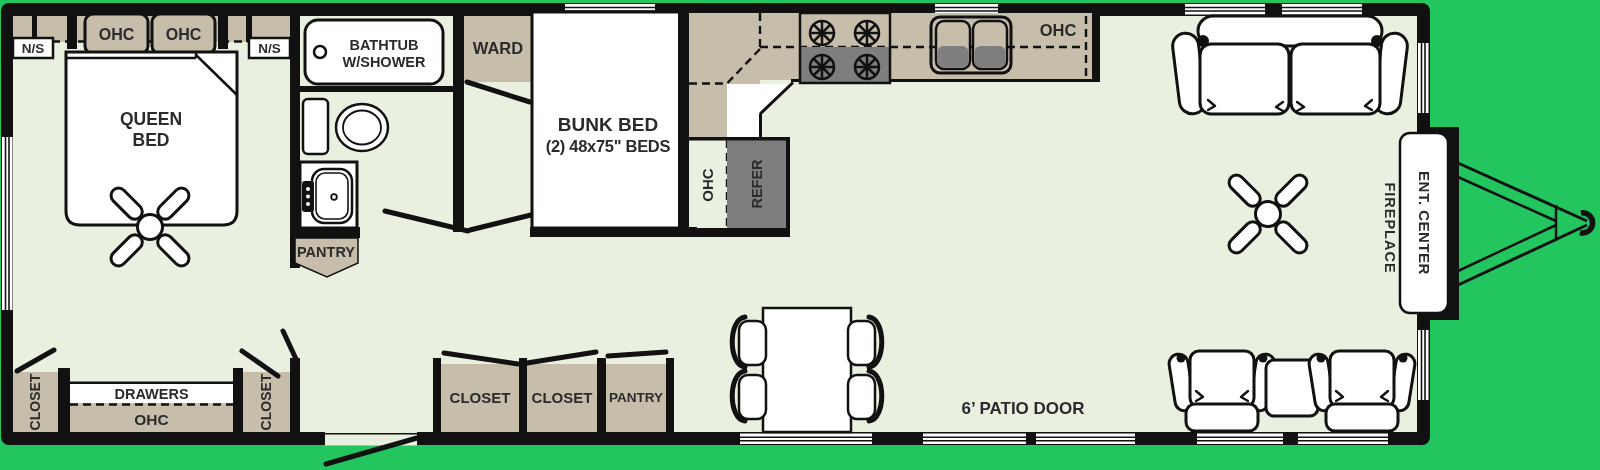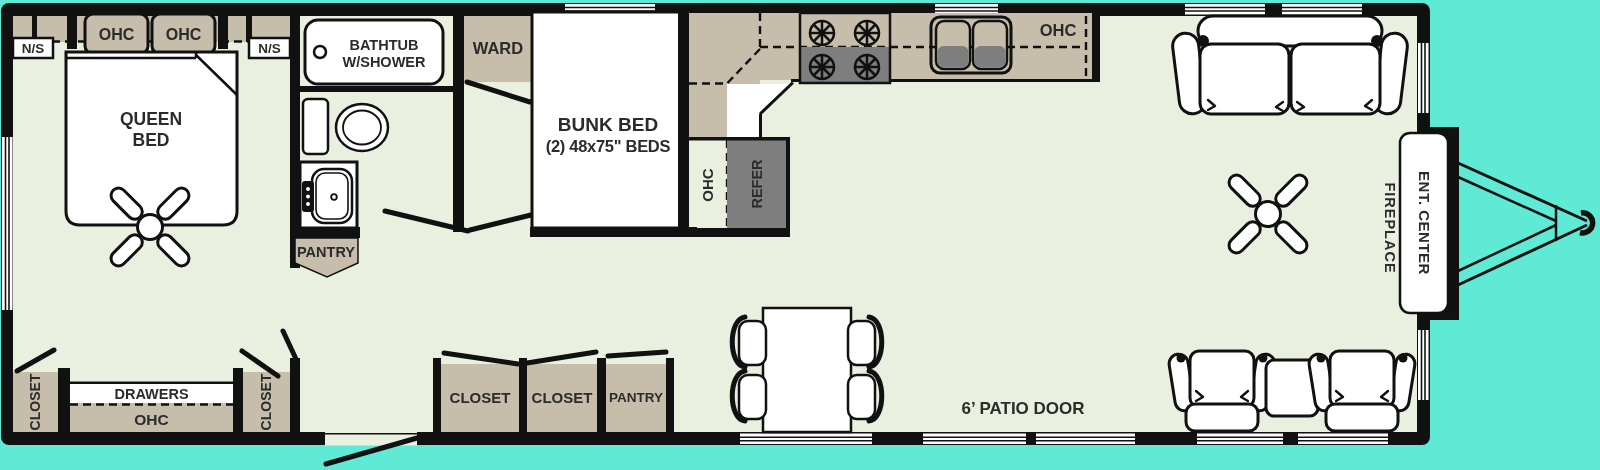"OHC" .stage { background: #5eead4 -> #22c55e }
